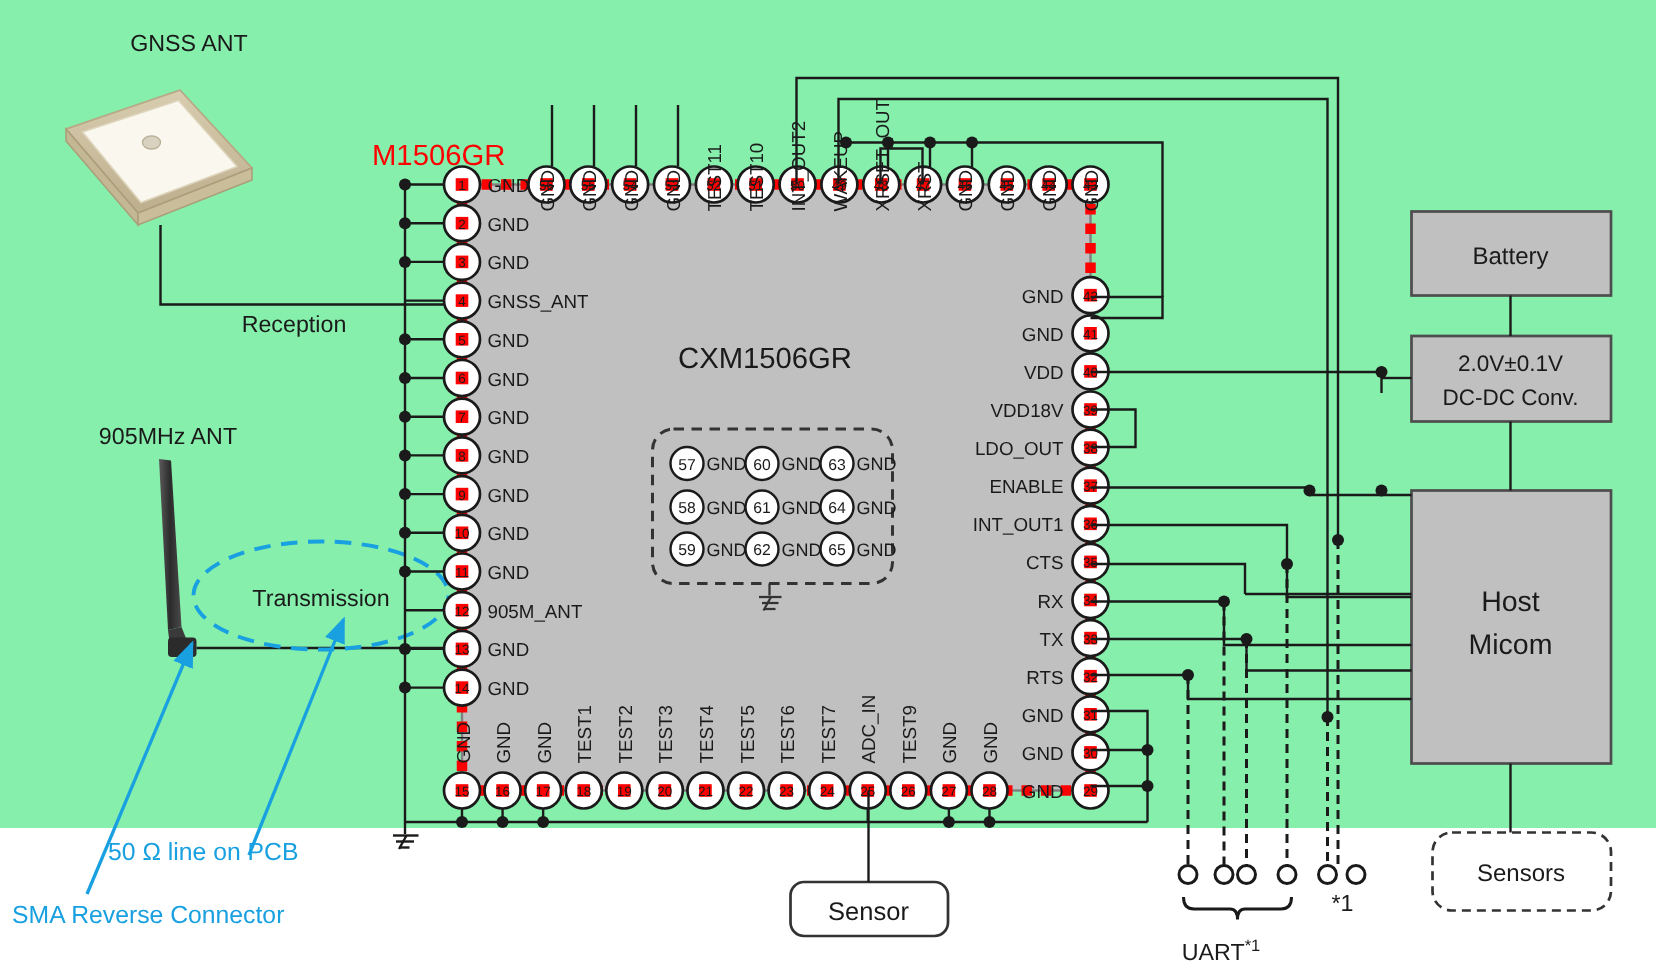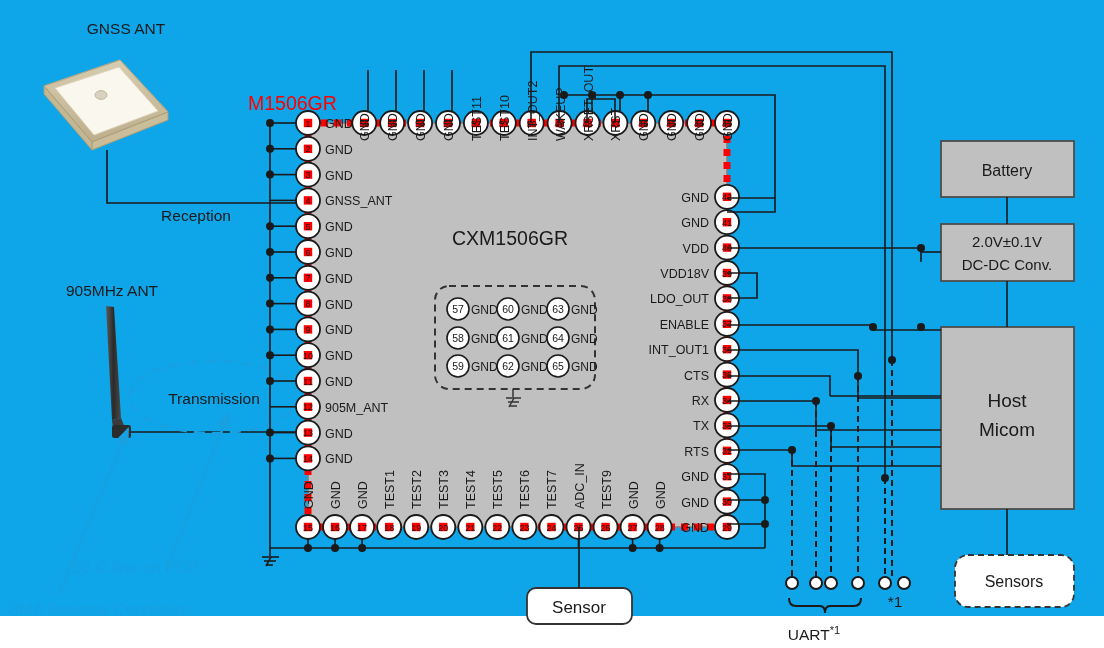"GNSS ANT" #stage { background: #0ea5e9 -> #86efac; height: 616px -> 552px }
